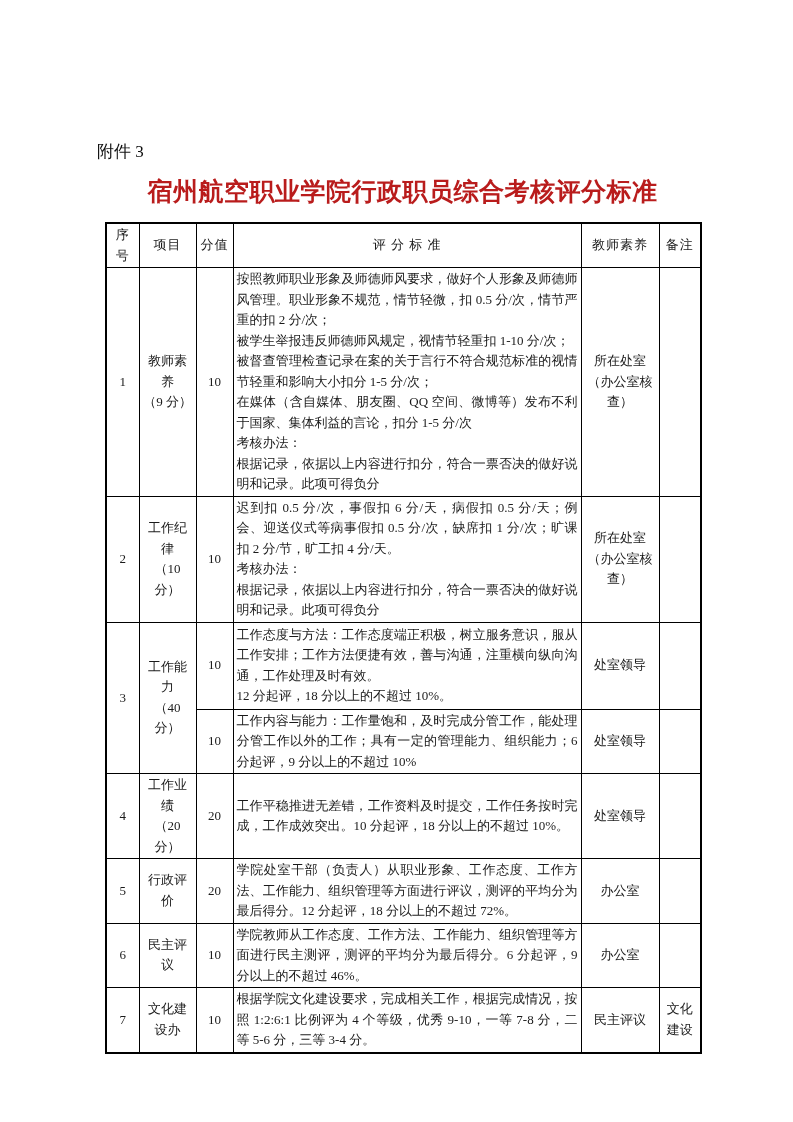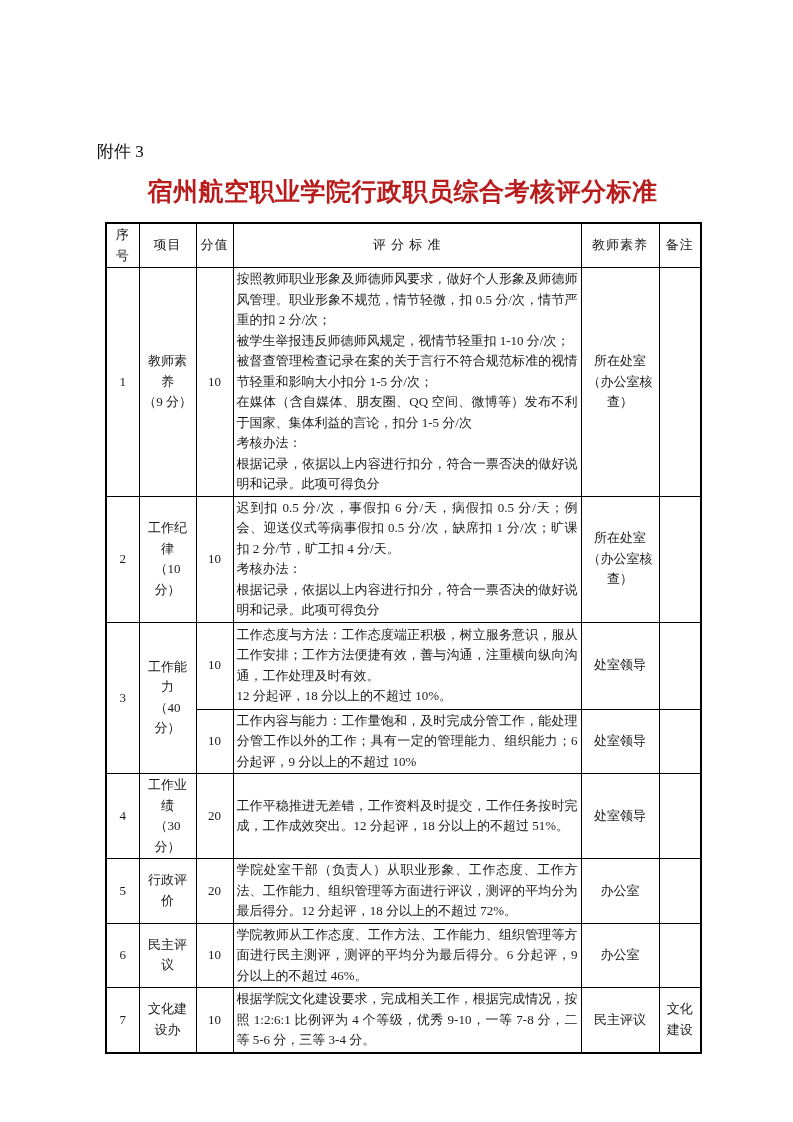"工作业绩" td.c { text: 30 -> 20 }
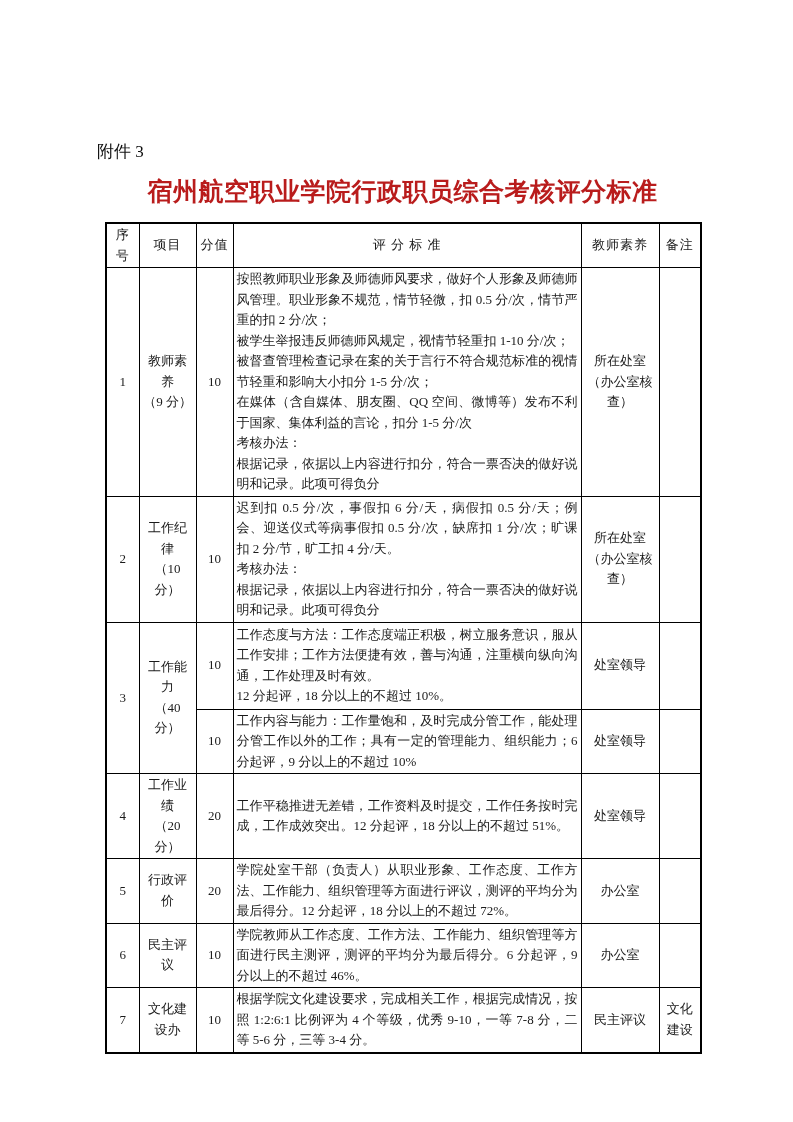"工作平稳推进无差错，工作资料及时提交，工作任务按时完成，工作成效突出。12" td.std { text: 12 分起评，18 分以上的不超过 51% -> 10 分起评，18 分以上的不超过 10% }
